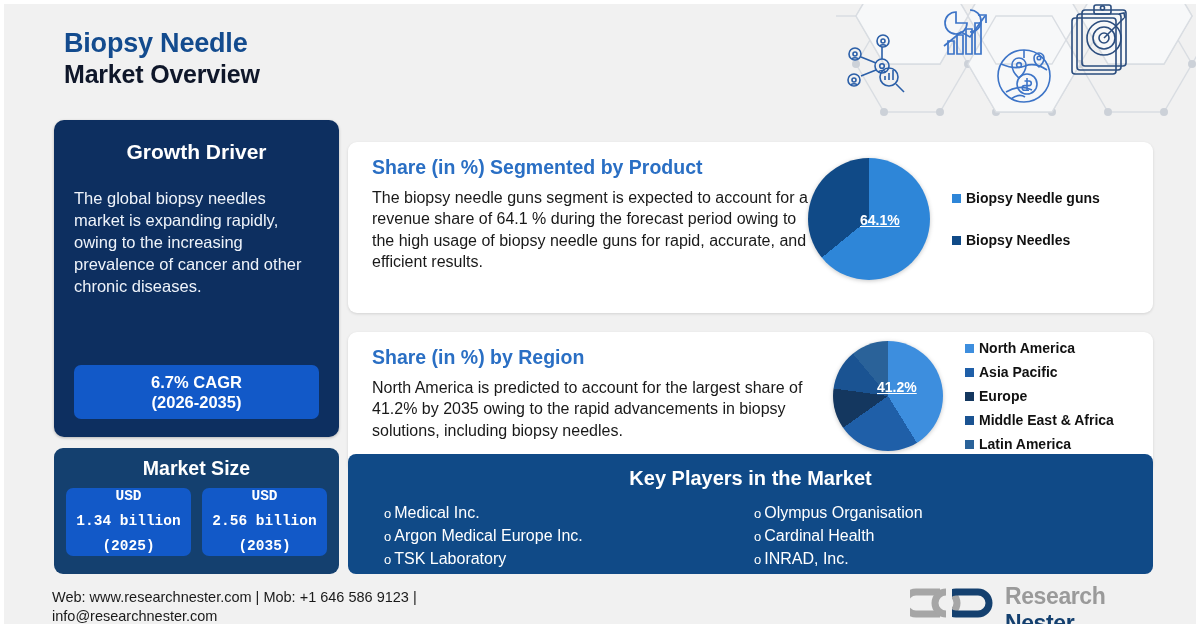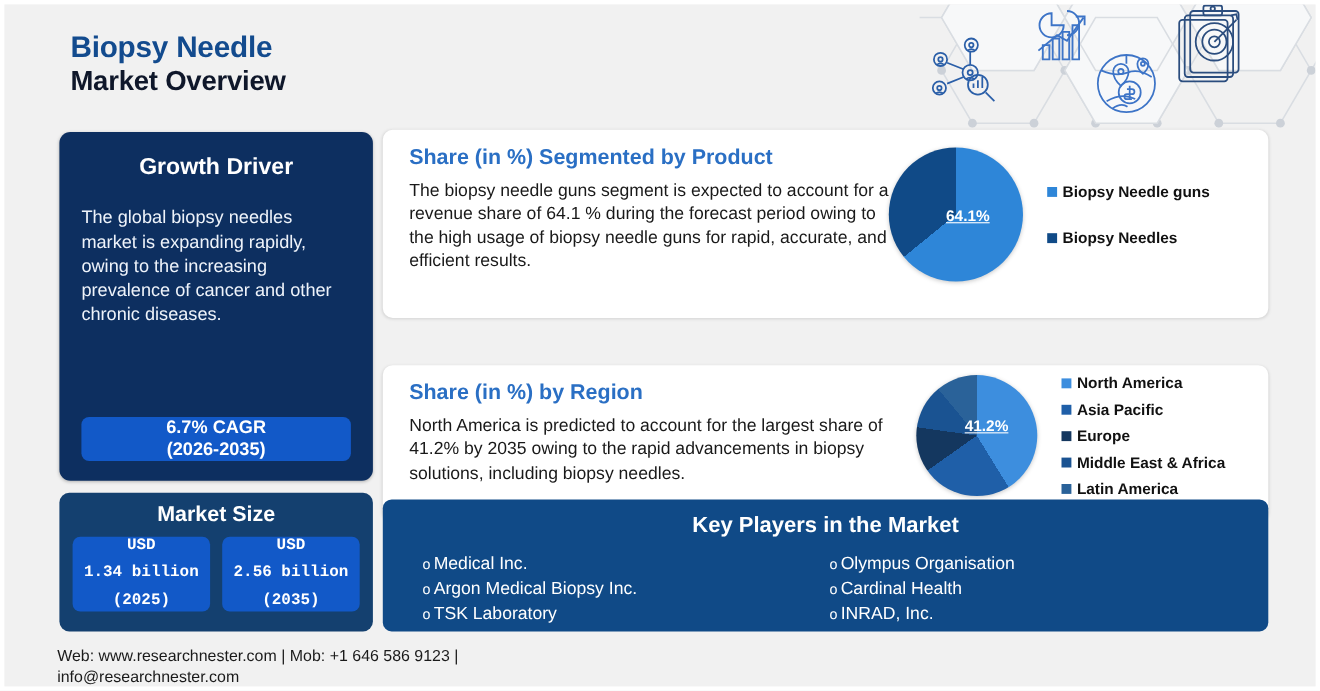"Share (in %) Segmented by" #card-product { top: 114px -> 138px }
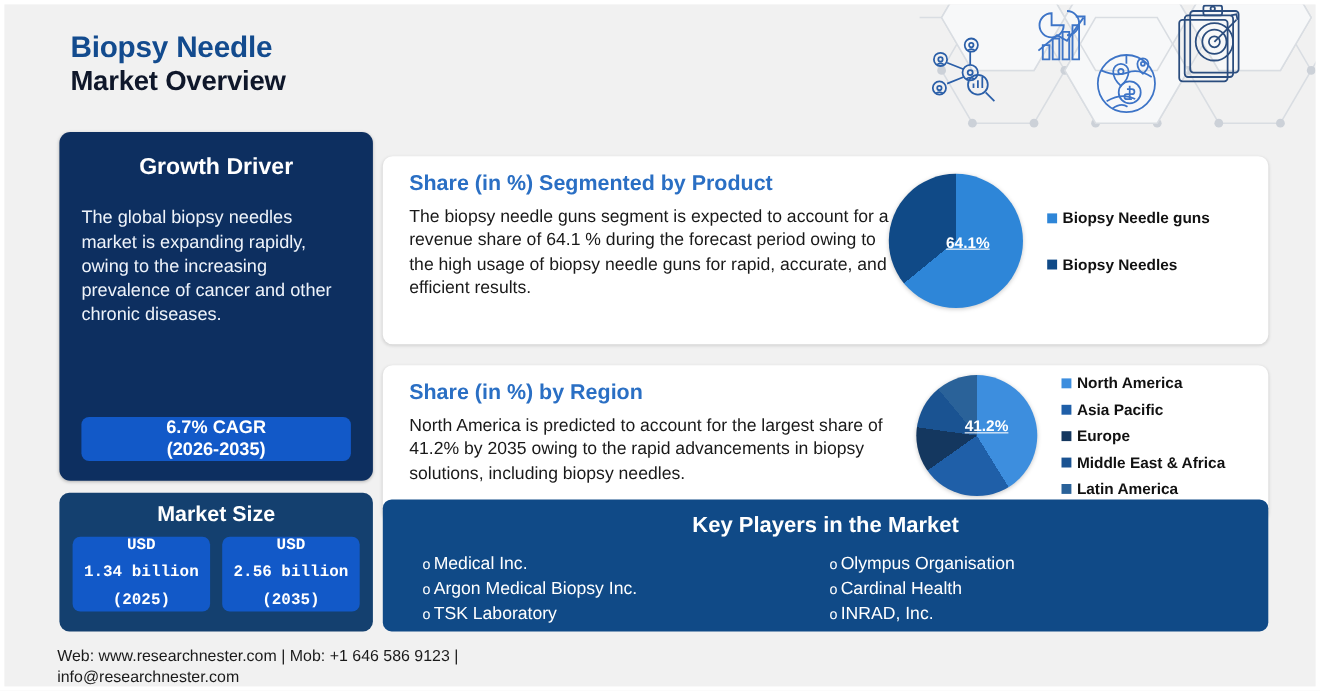"6.7% CAGR" #cagr-box { height: 40px -> 54px }
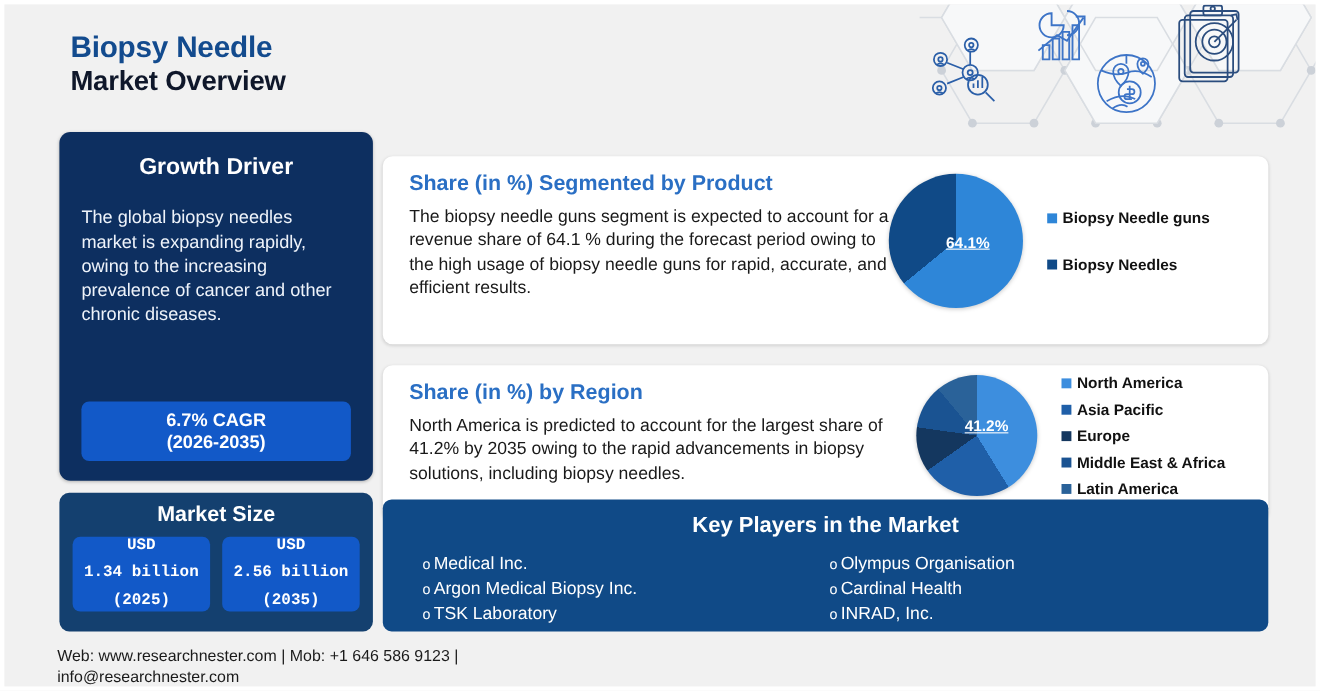"Argon Medical Biopsy Inc." span { text: Biopsy -> Europe }
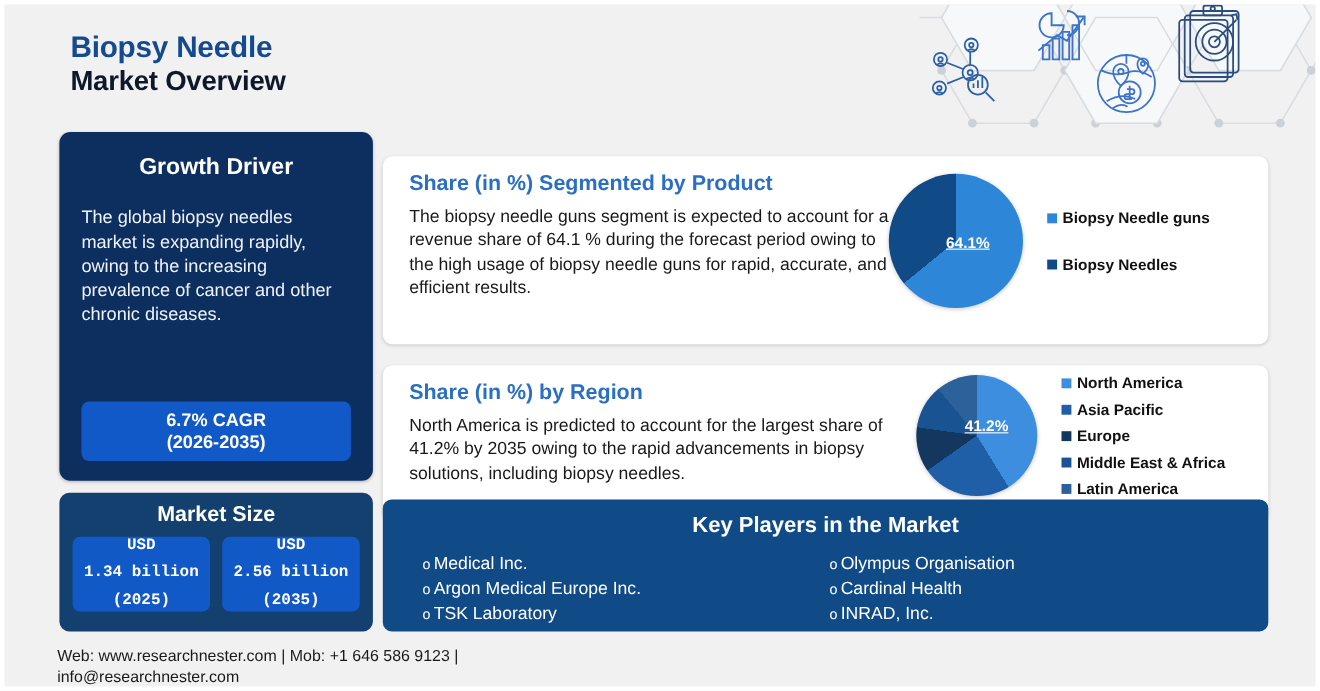"Research Nester" div { html: none -> <div> <svg> <path></path> <path></path> <rect></rect> <path></path> </svg> <div> <div><span>Research</span> <span>Nester</span></div> </div> </div> }
